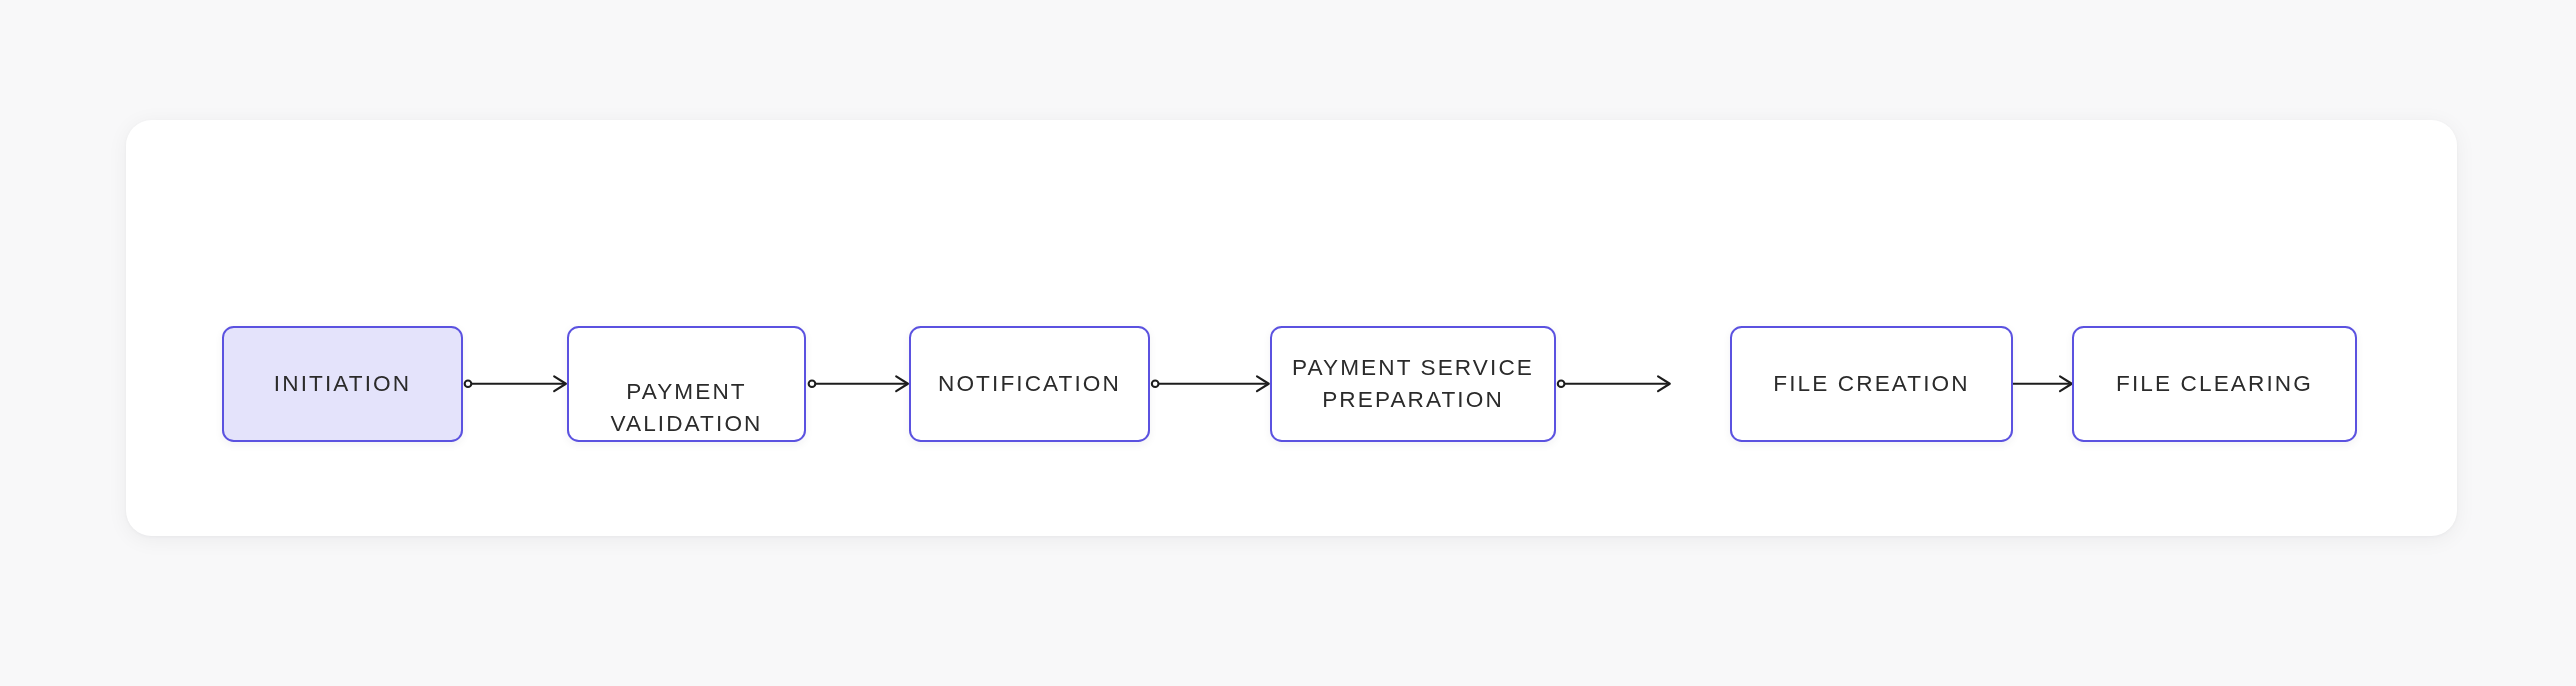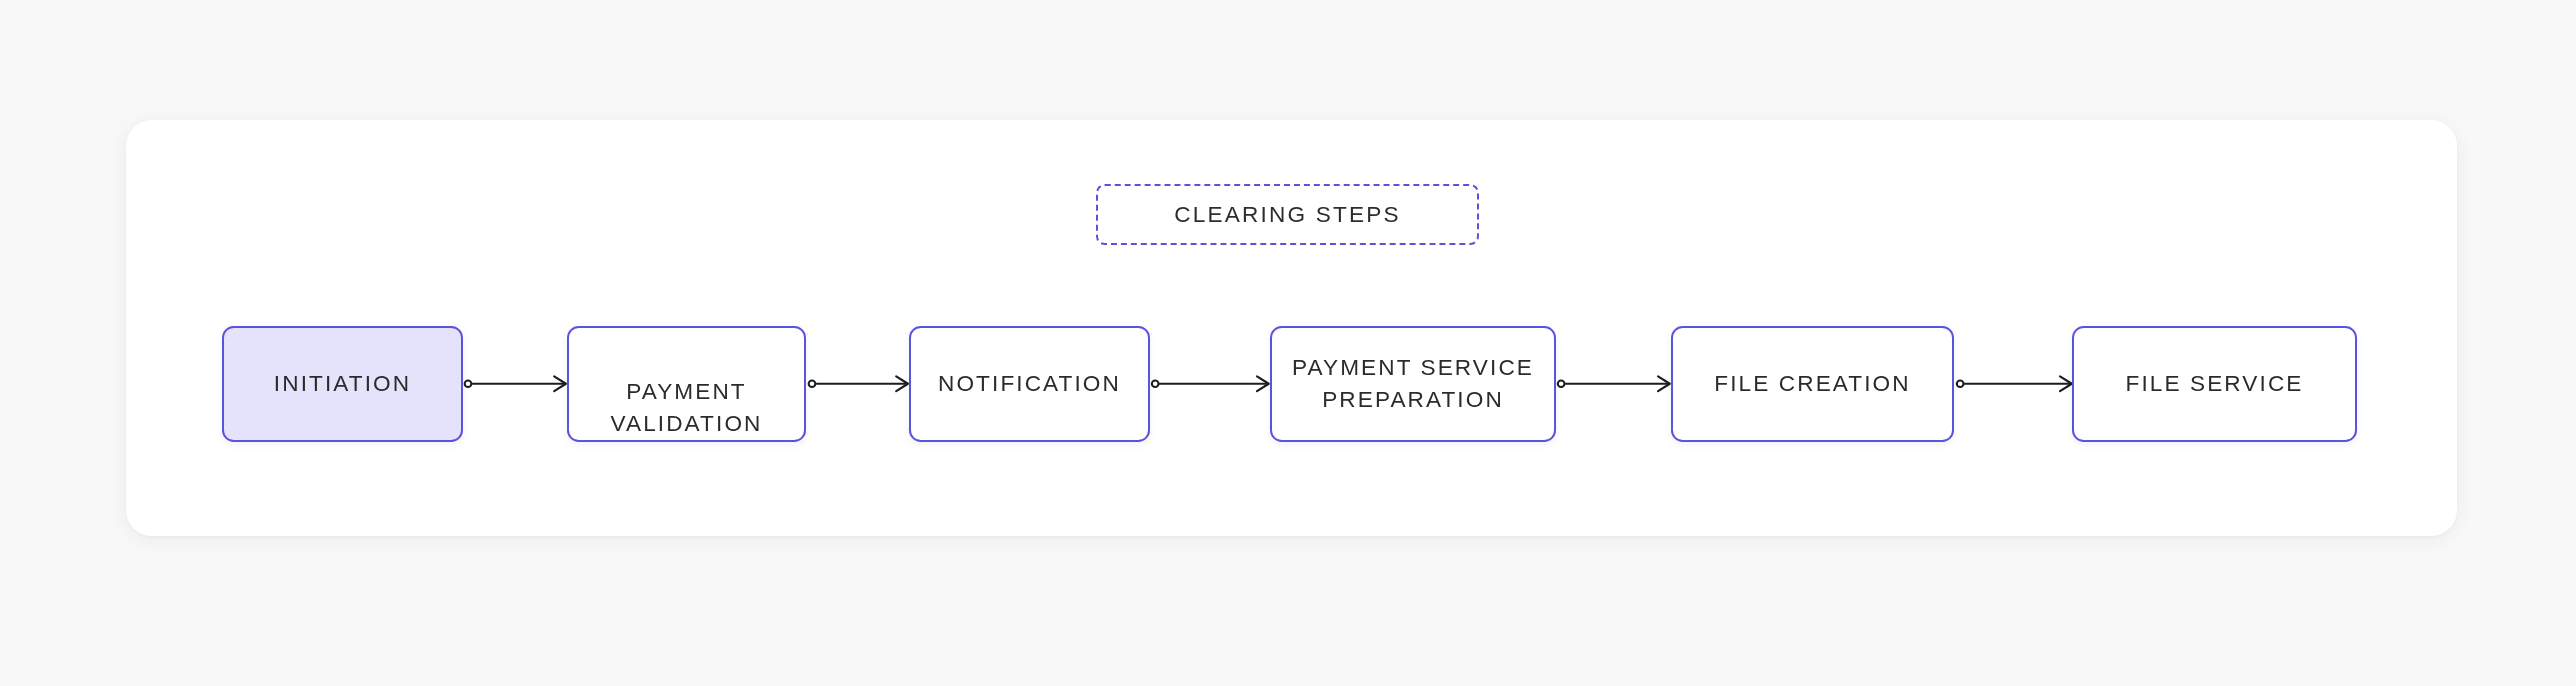"CLEARING STEPS" div.section-header { html: <div> <span>CLEARING STEPS</span> </div> -> none }
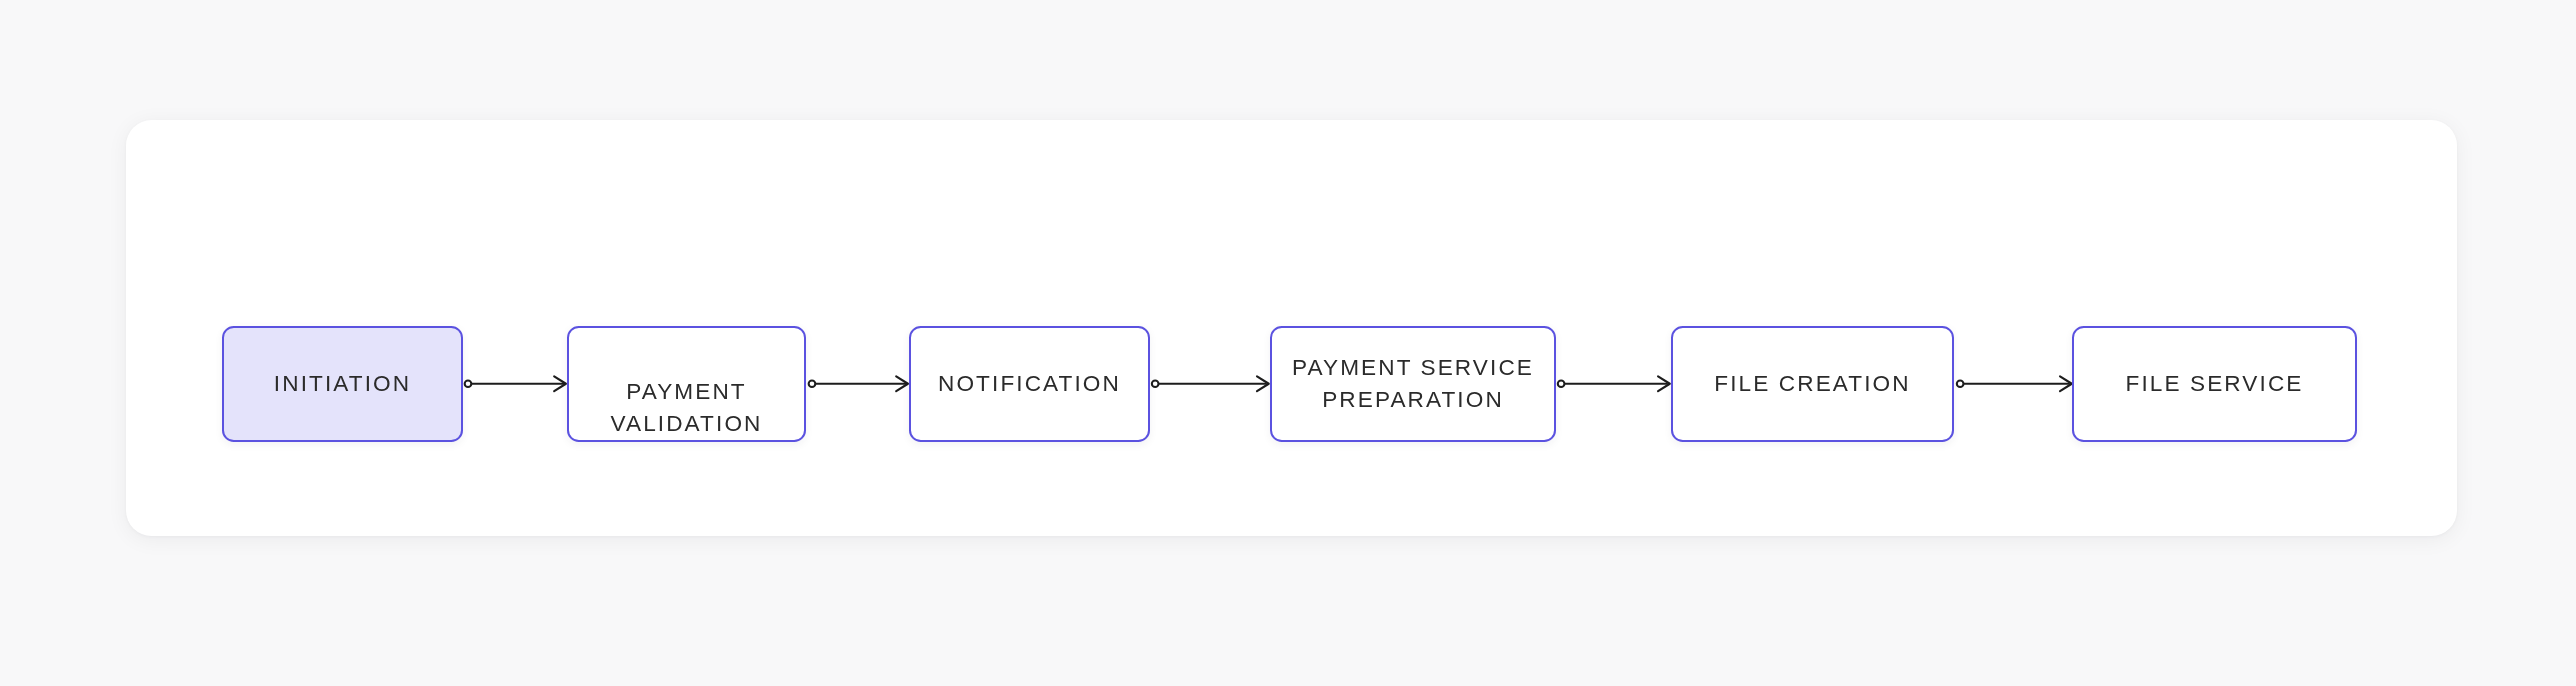"FILE CREATION" div.node { left: 1545px -> 1604px }
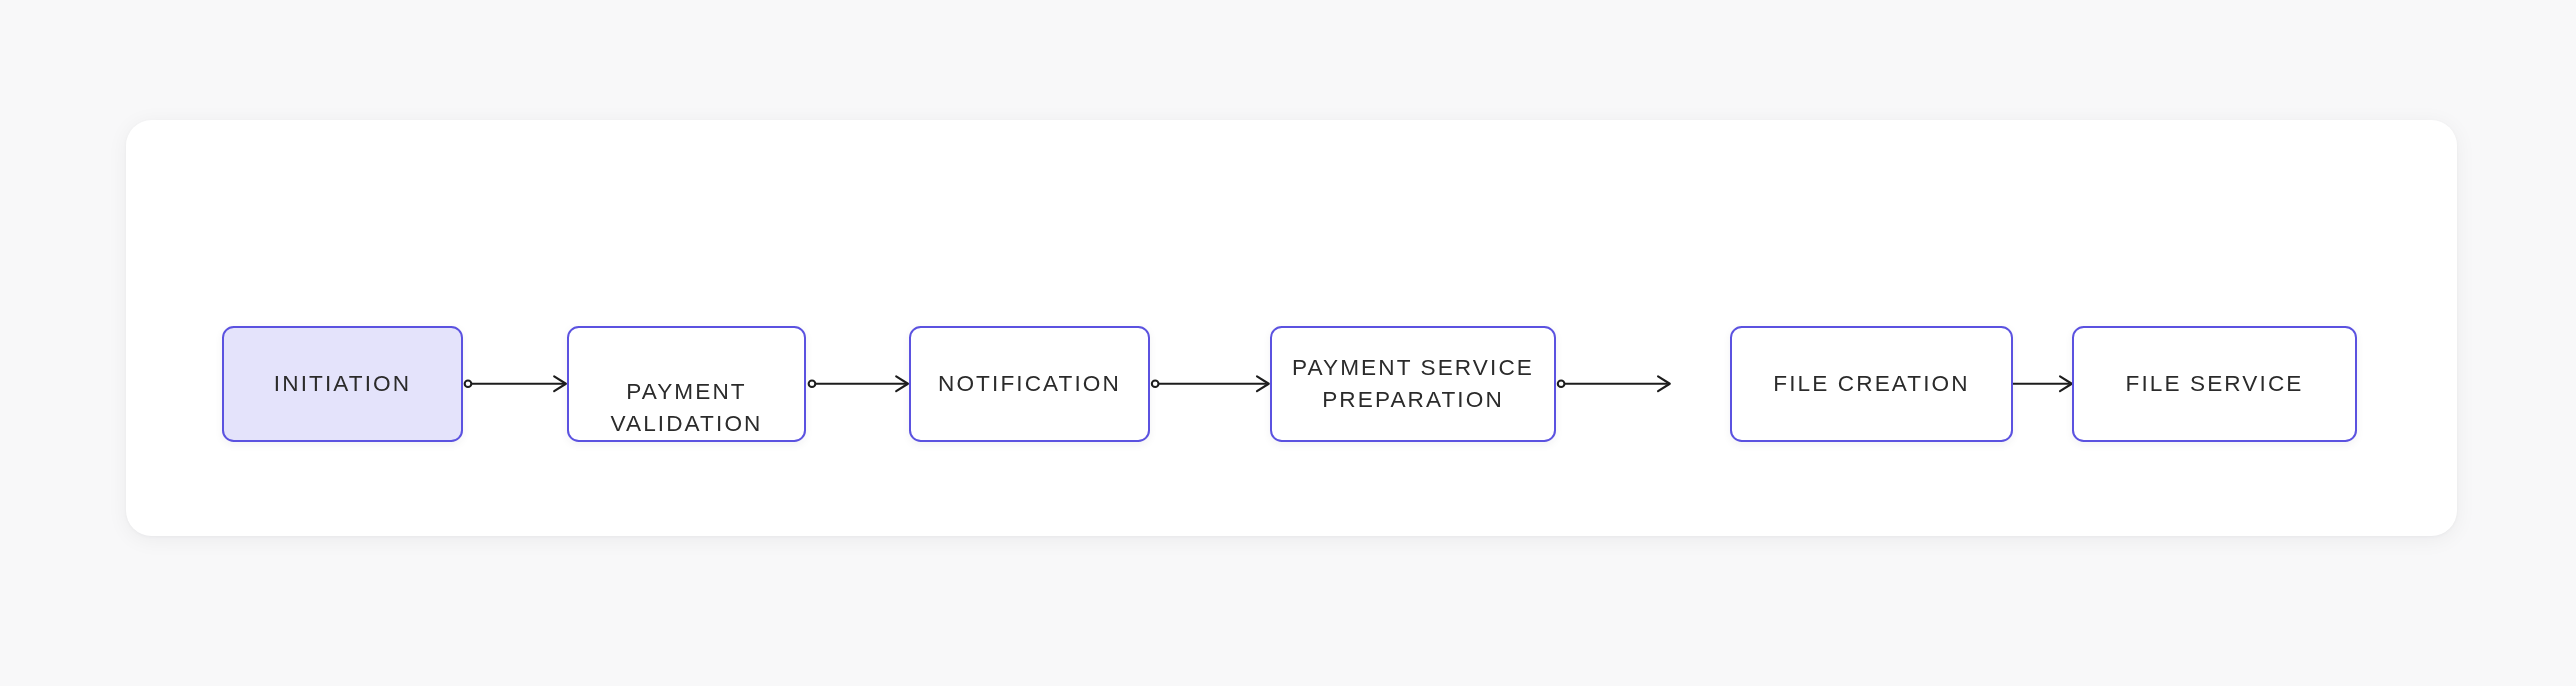"FILE SERVICE" span.node-label { text: SERVICE -> CLEARING }
